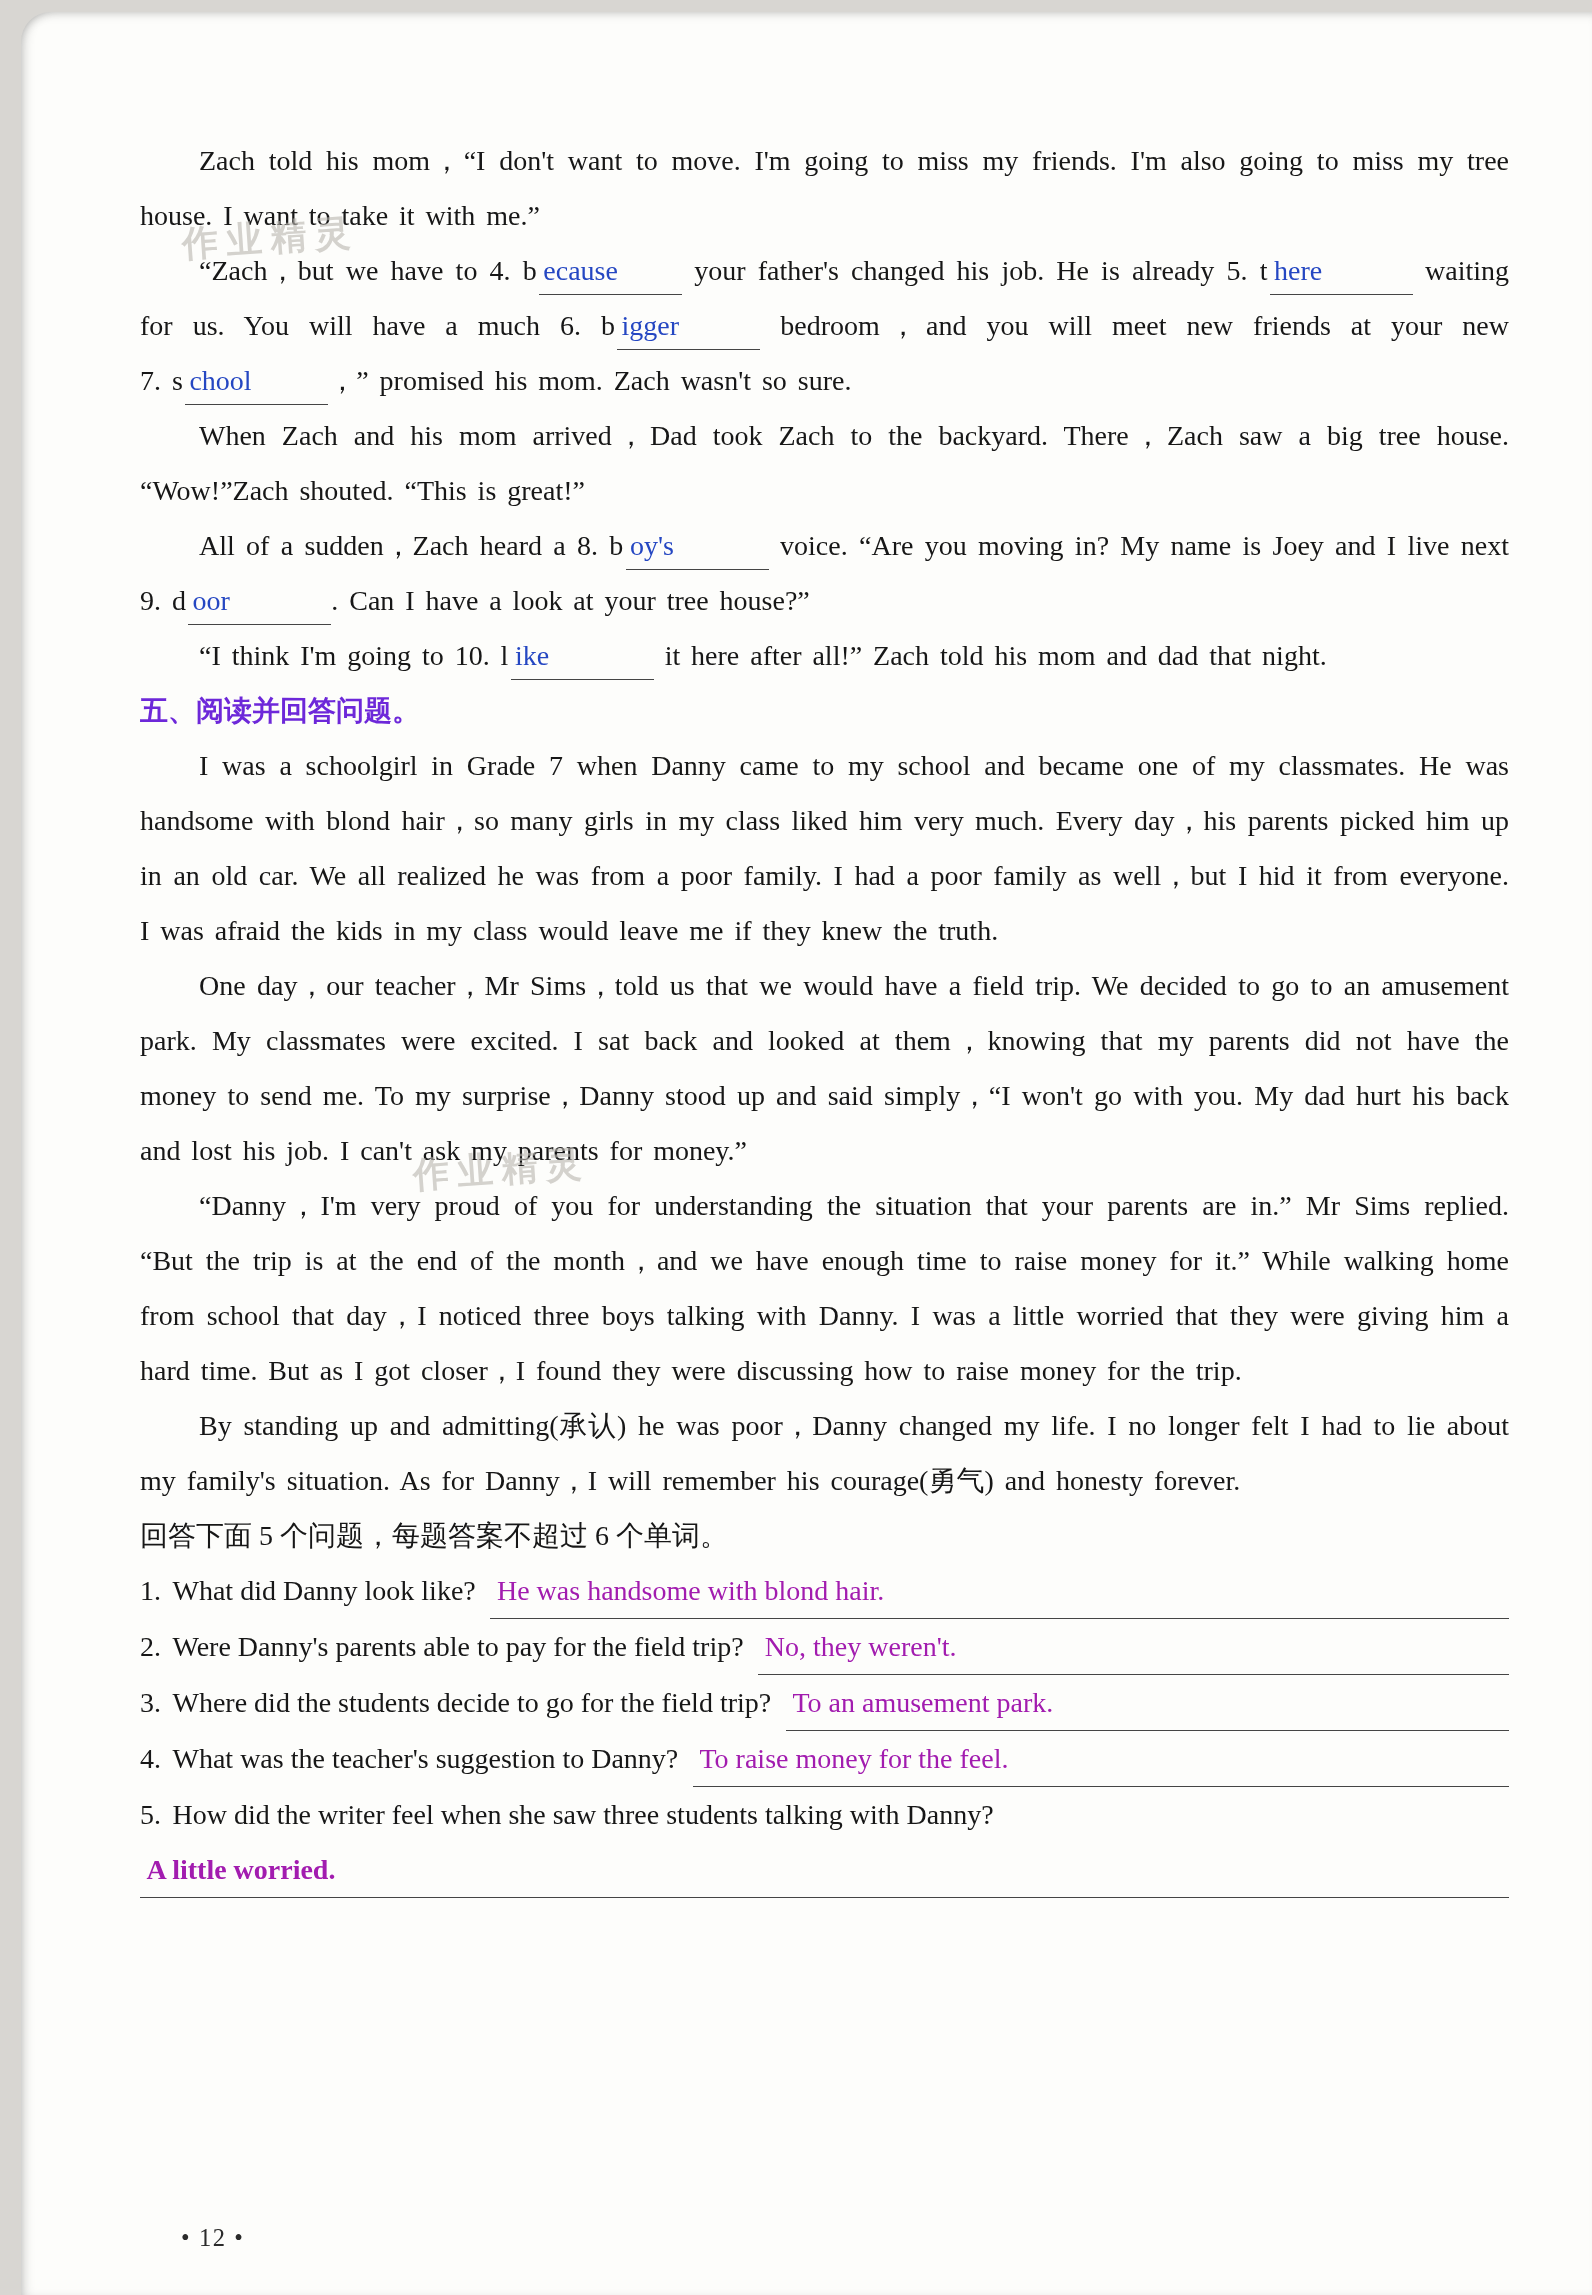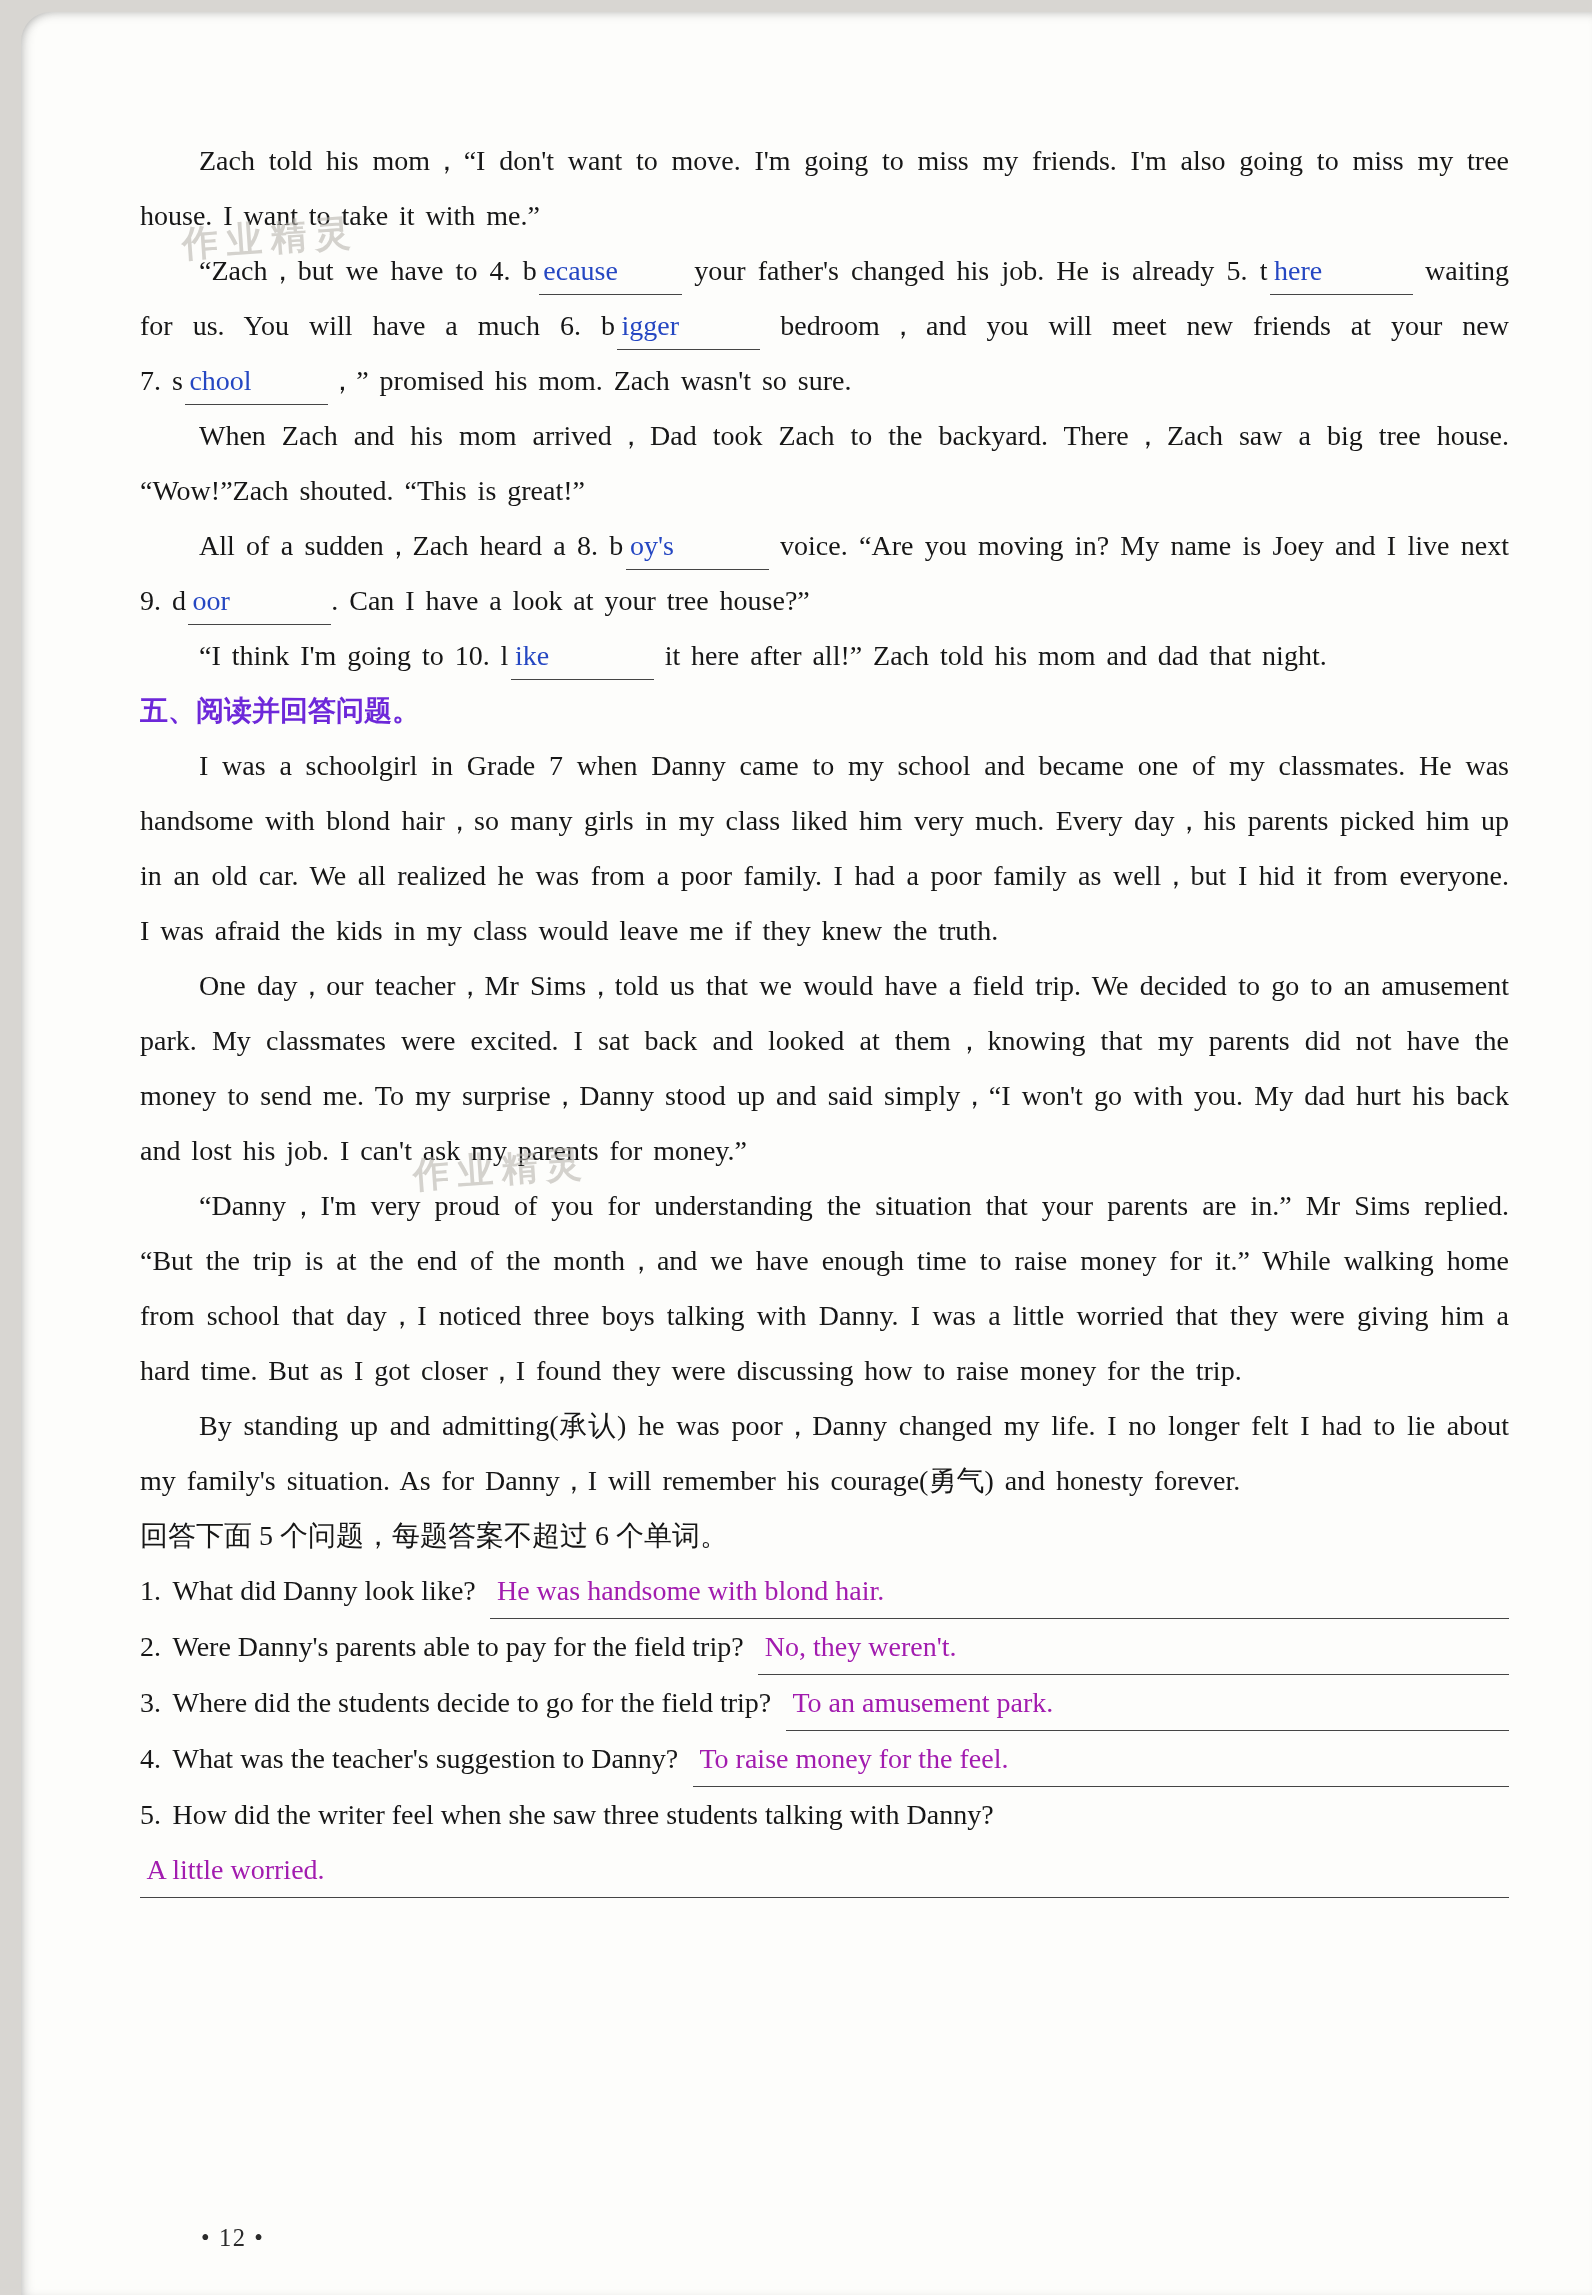"A little worried." .answer-line.full { font-weight: none -> bold }
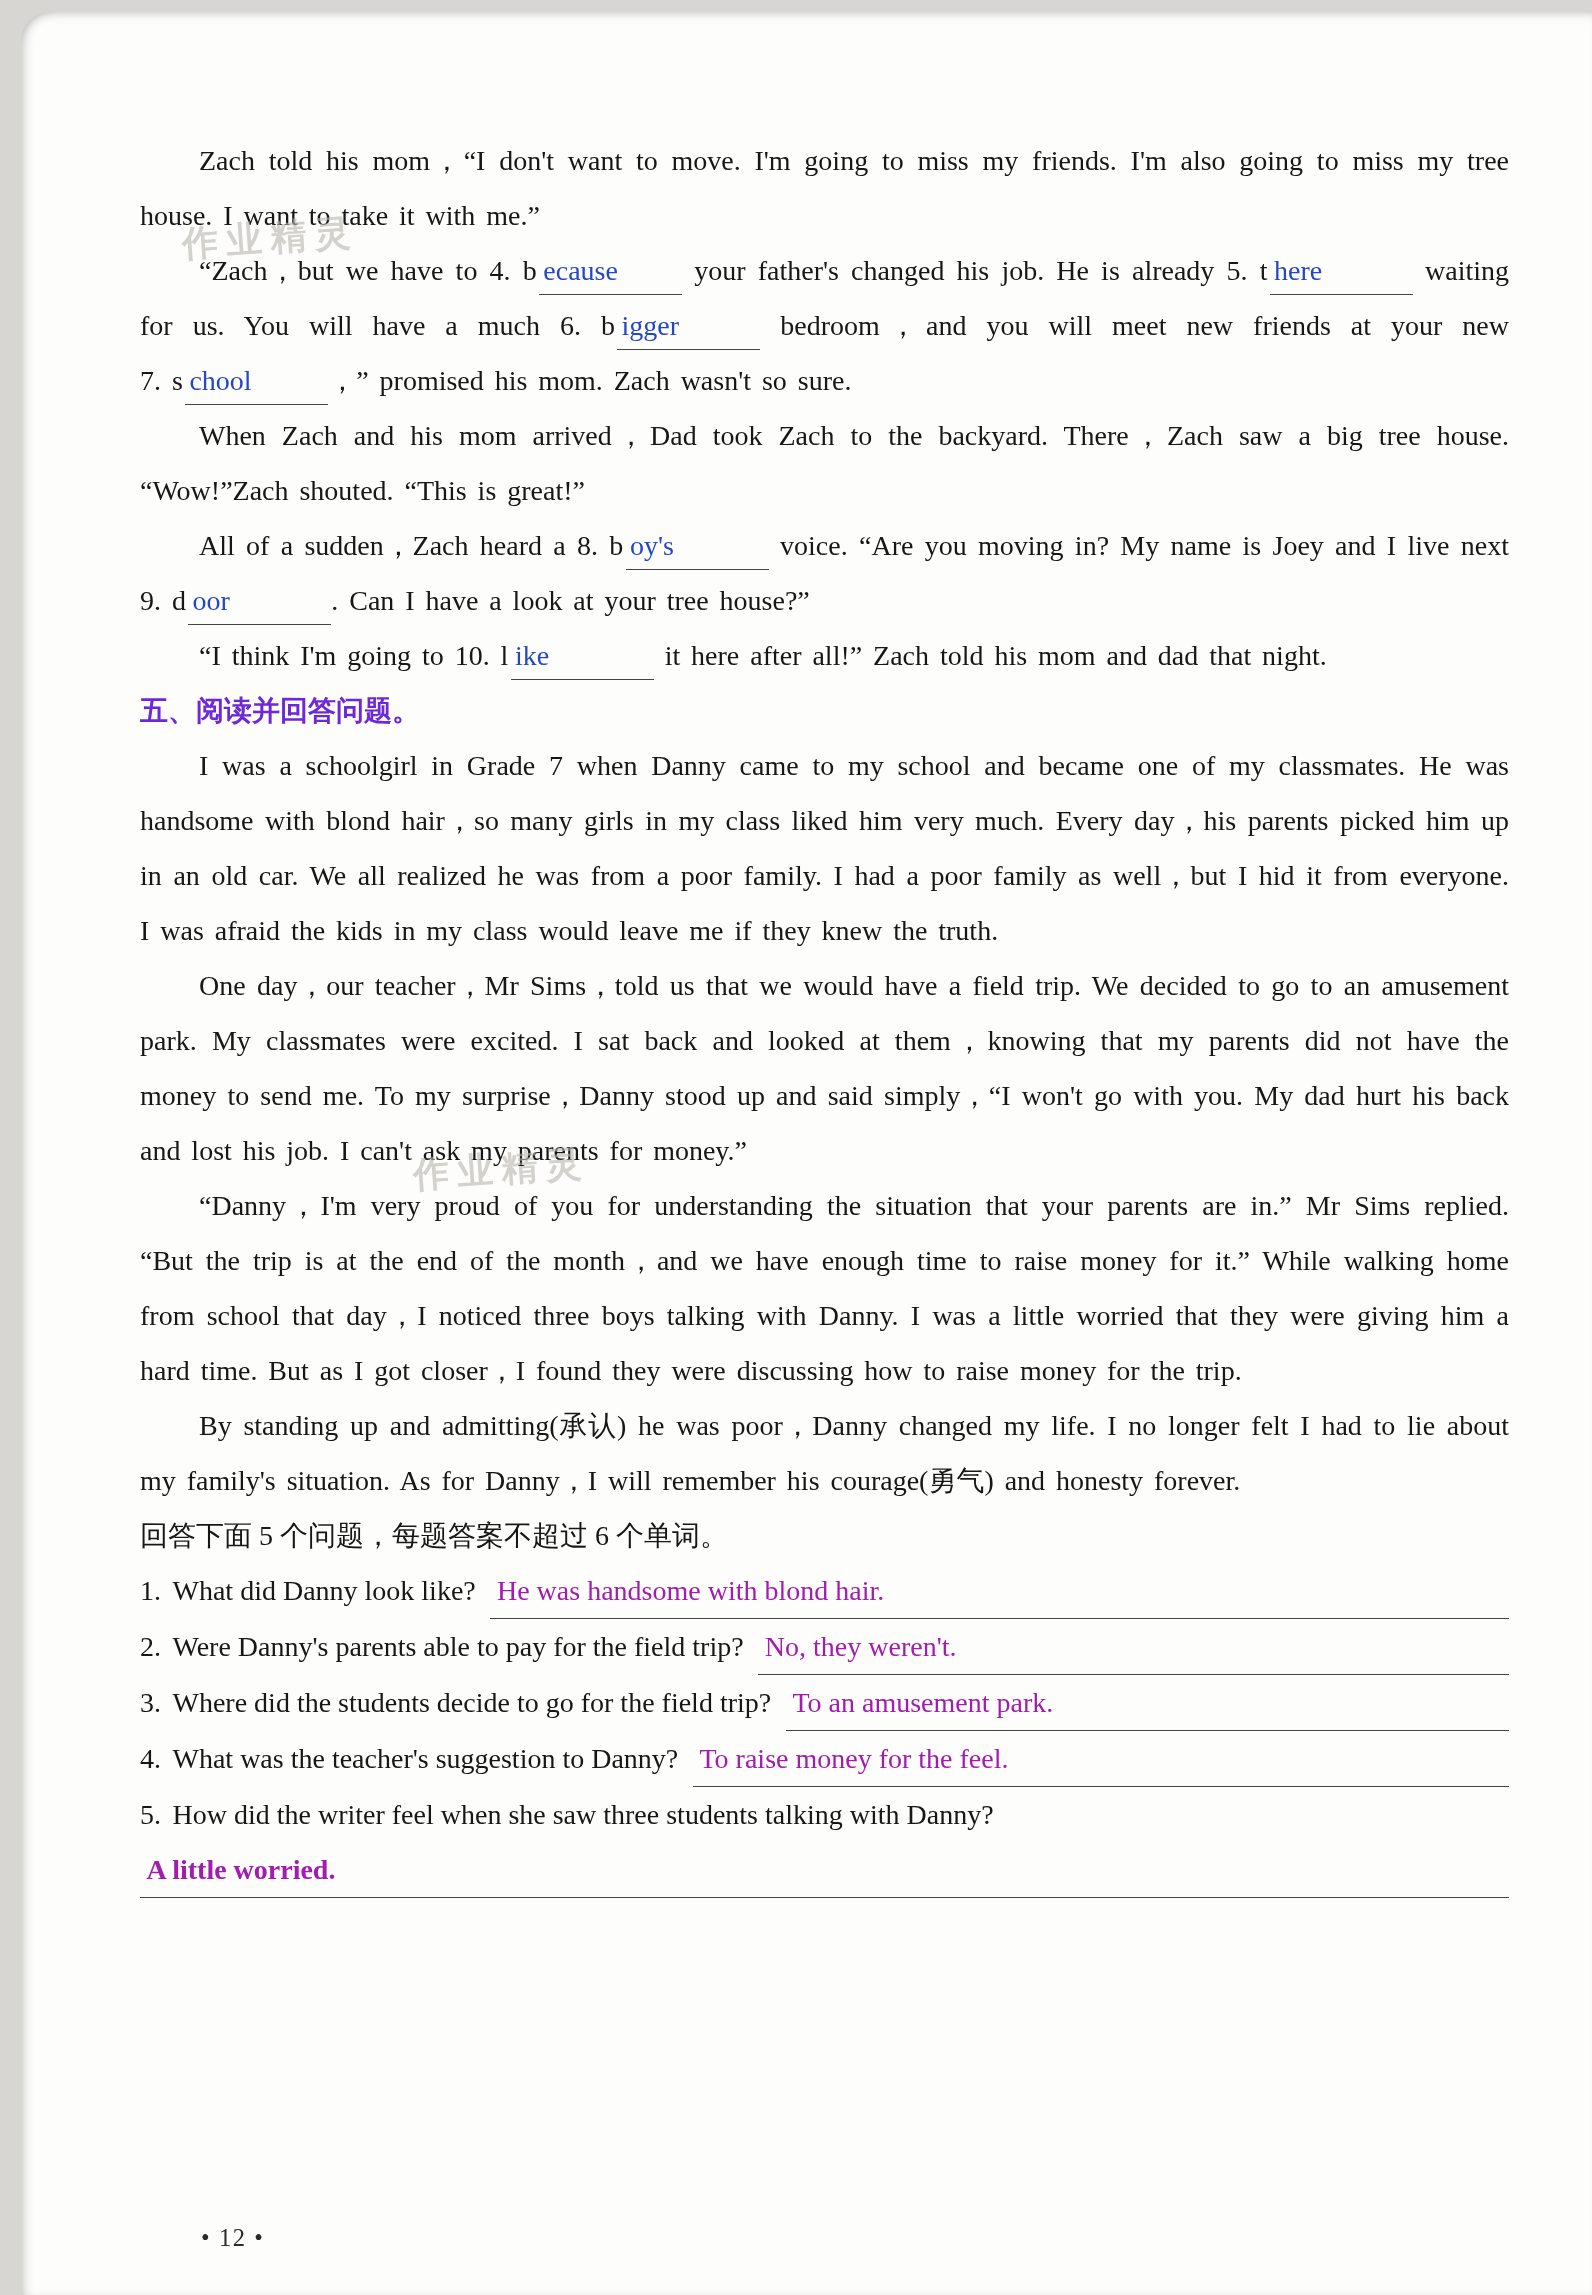"• 12 •" .footer { margin-left: 20px -> none }
